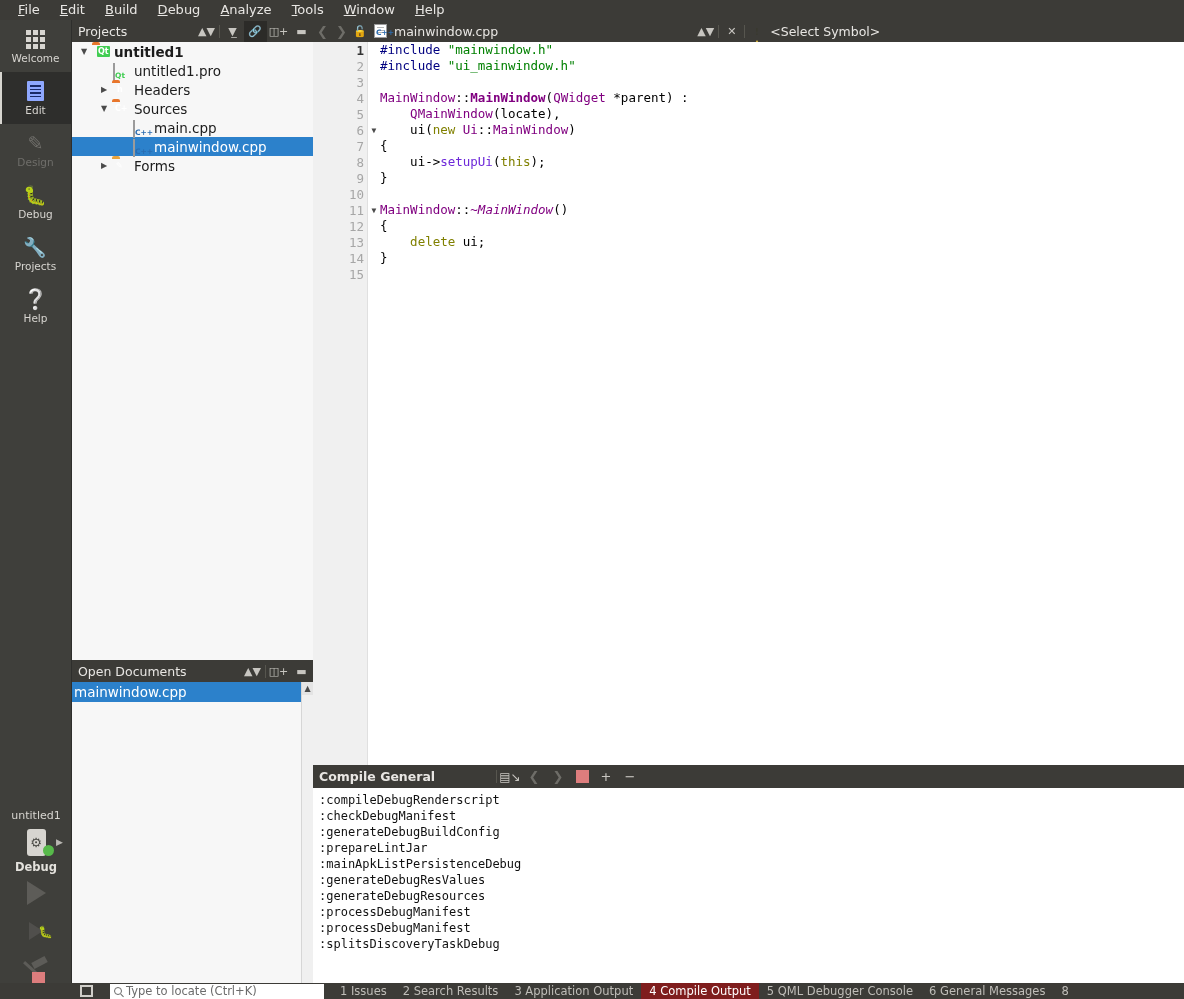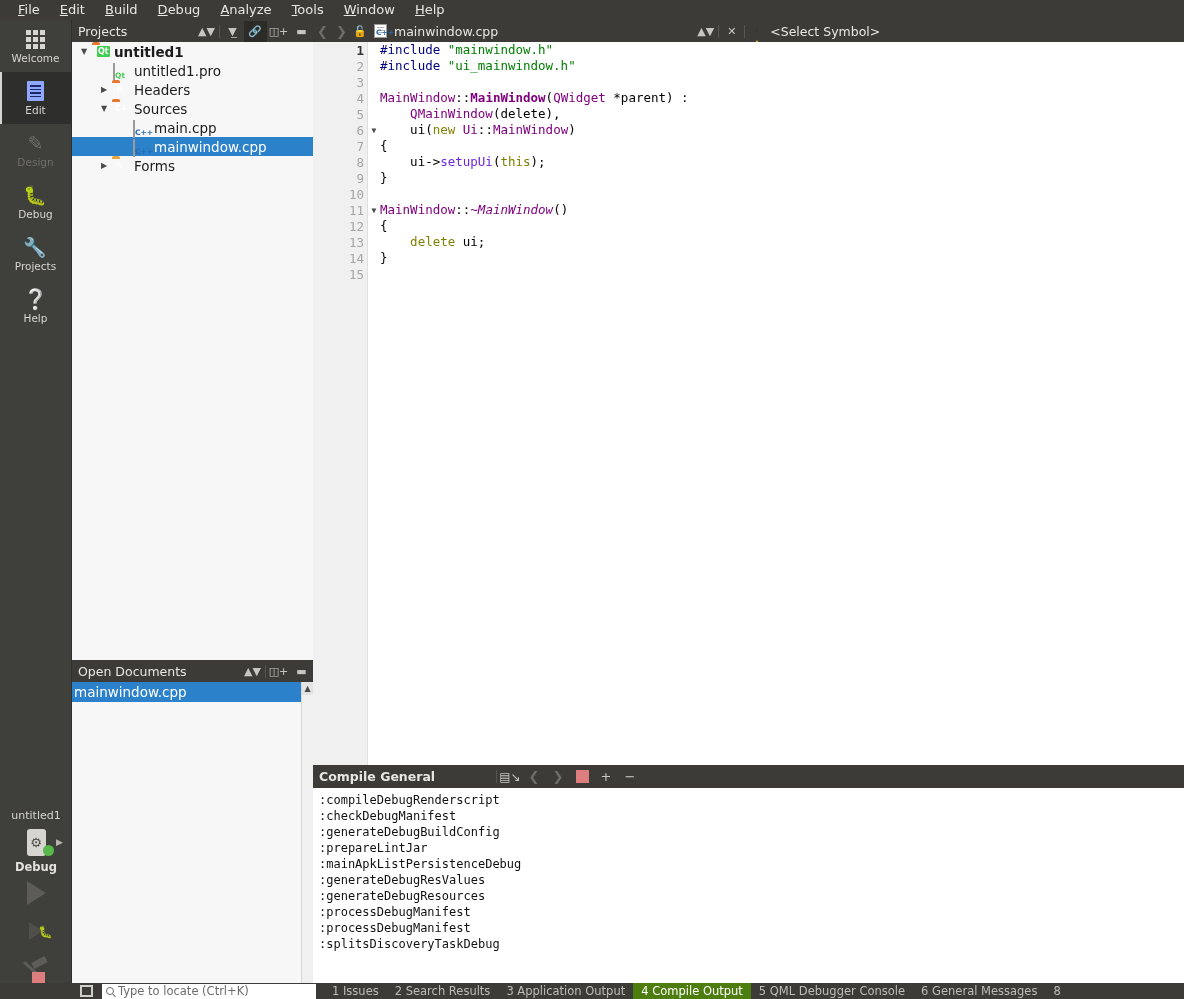"(delete)," span.op { text: delete -> locate }
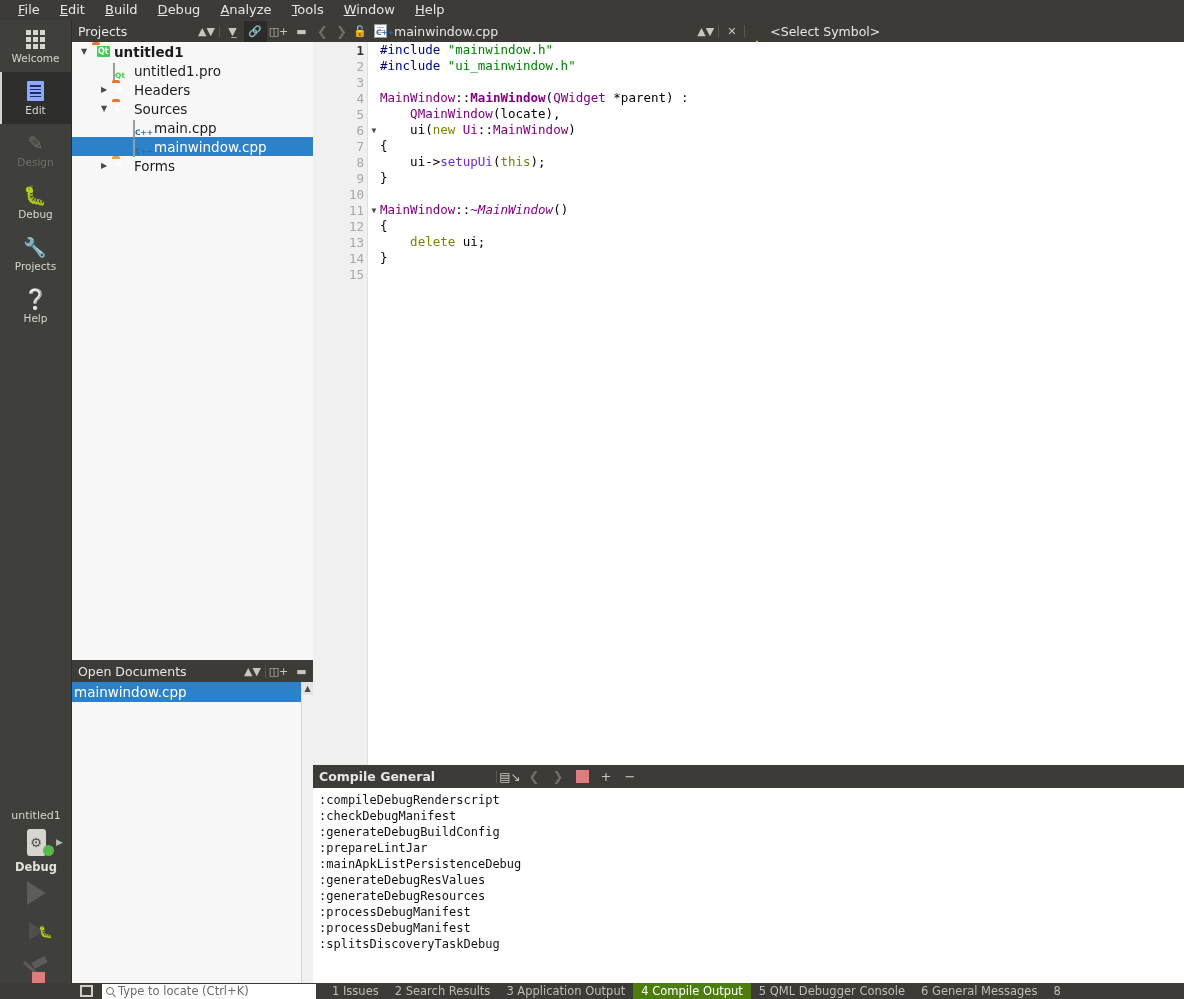"Type to locate (Ctrl+K)" .locator { margin-left: 2px -> 10px }
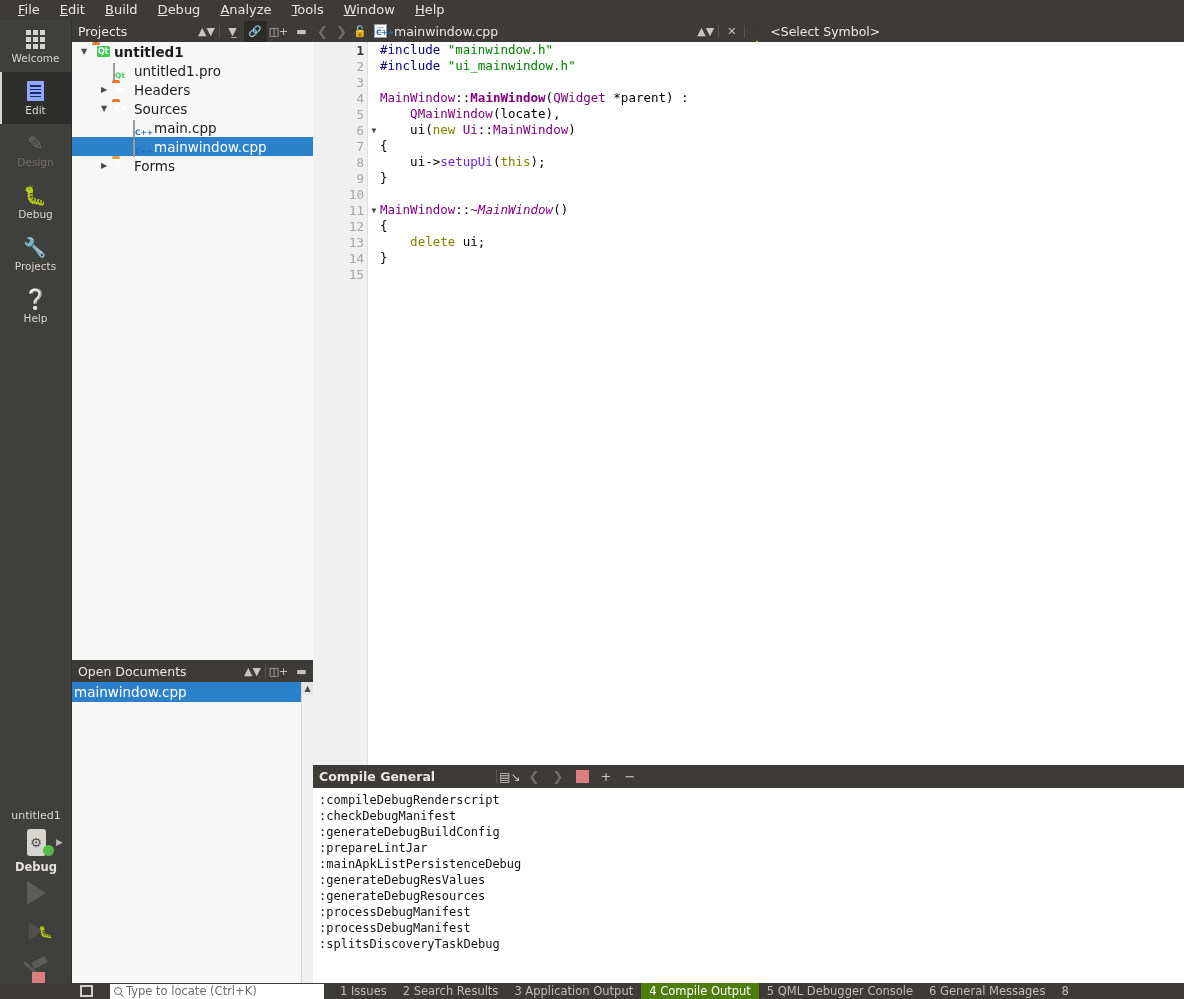"4 Compile Output" .otab.active { background: #4d7c0f -> #7f1d1d }
